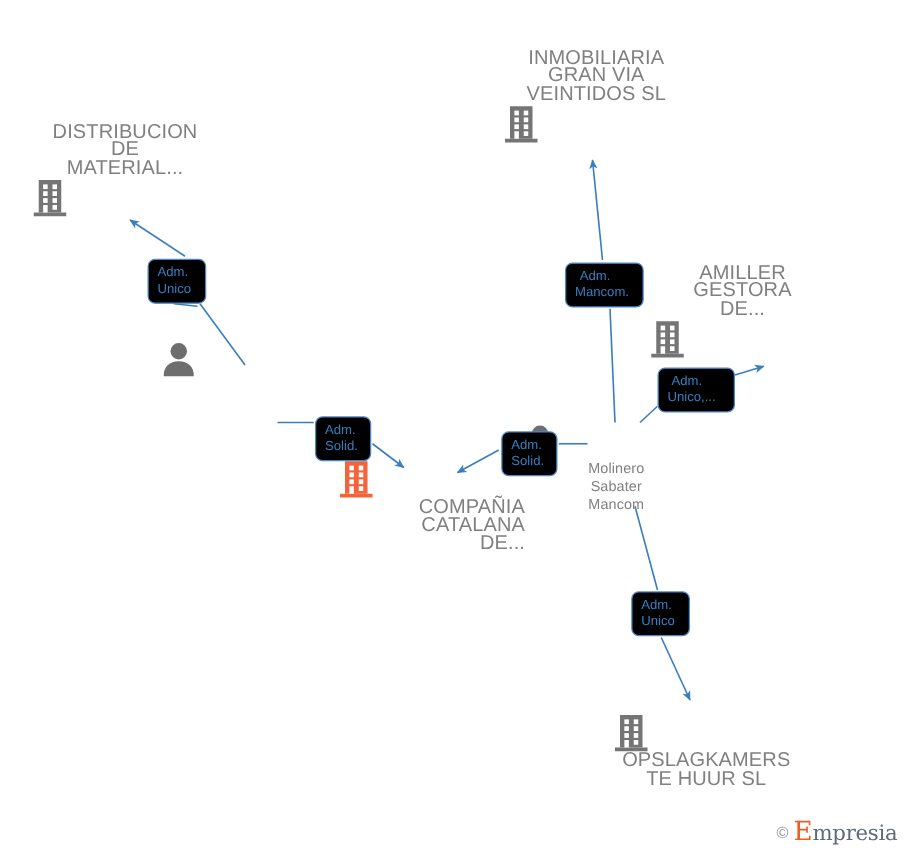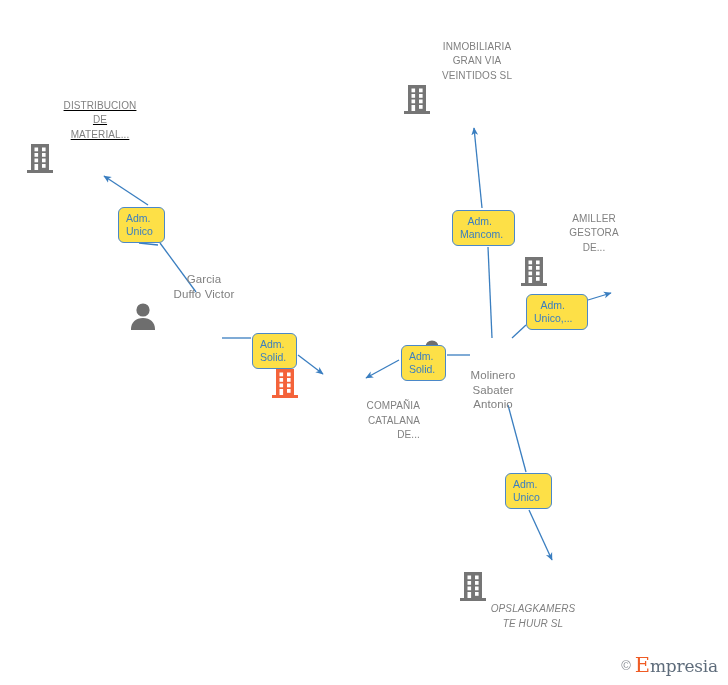"INMOBILIARIA" .node-label.company { font-size: 10px -> 16px }
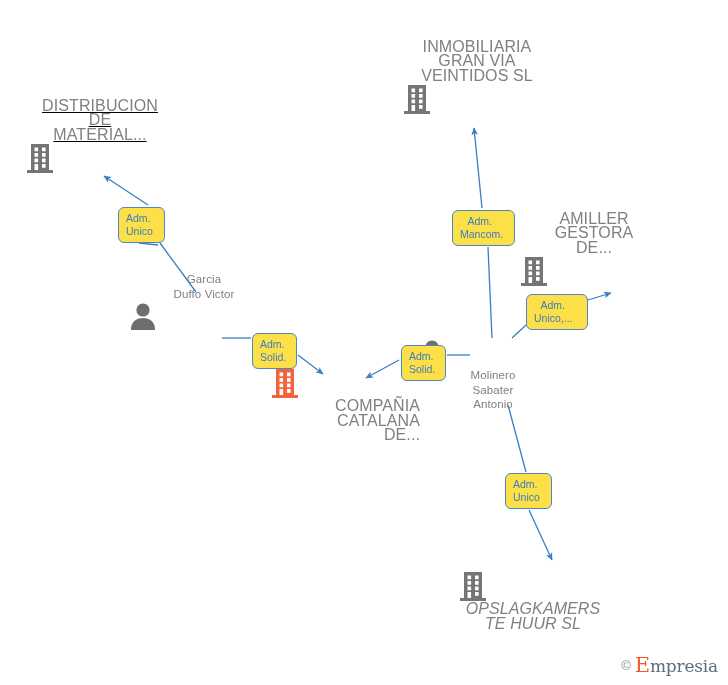"DISTRIBUCION" div.node { text-decoration: underline -> none }
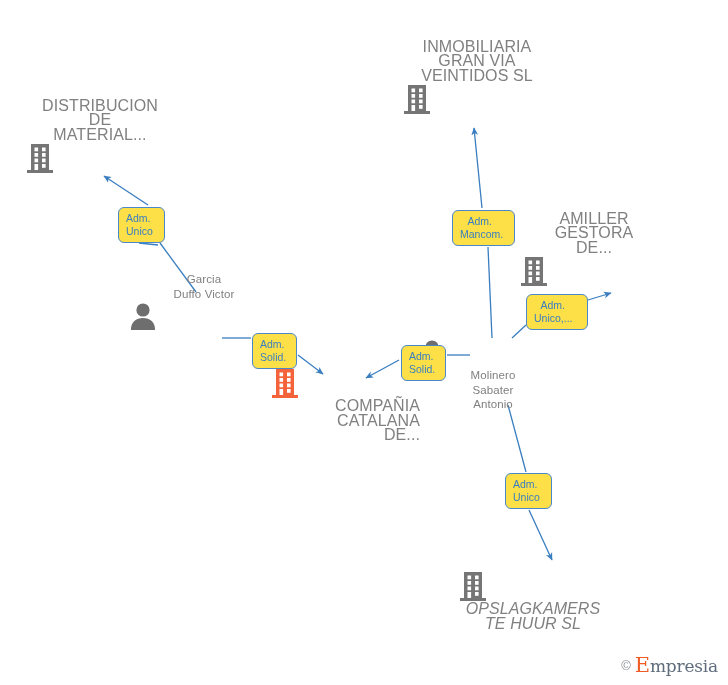"Adm." .edge-label { background: #fde047 -> #000000; text-align: right -> center }
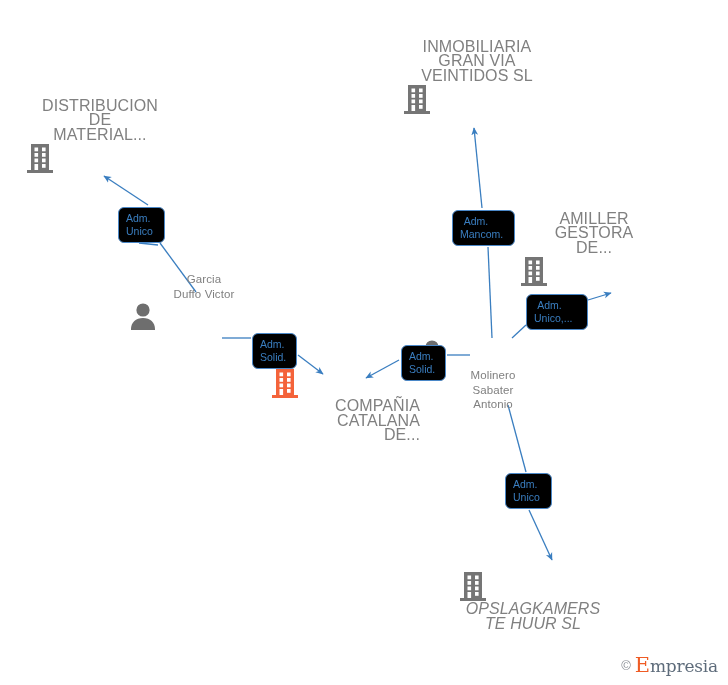"Garcia" div.node-label { html: <div>Garcia Duffo Victor</div> -> none }
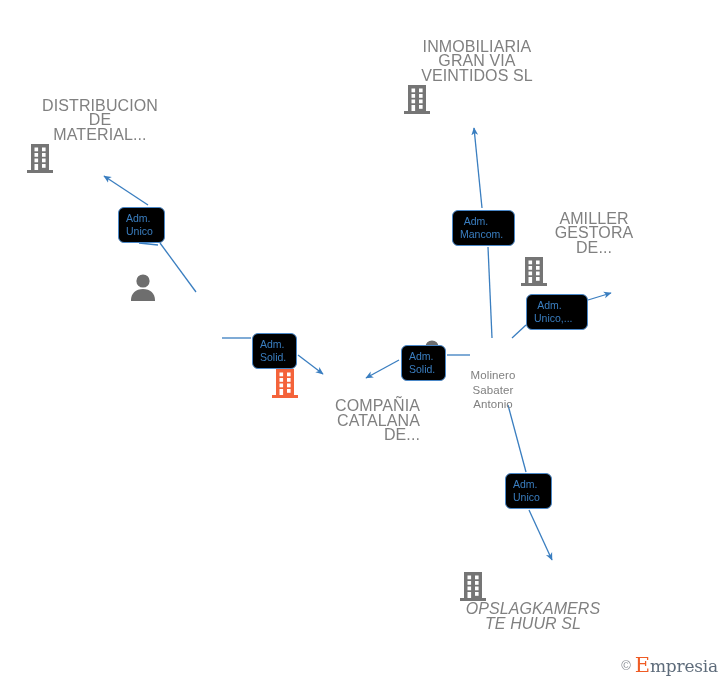"Molinero" div.node-label { text: Antonio -> Mancom }
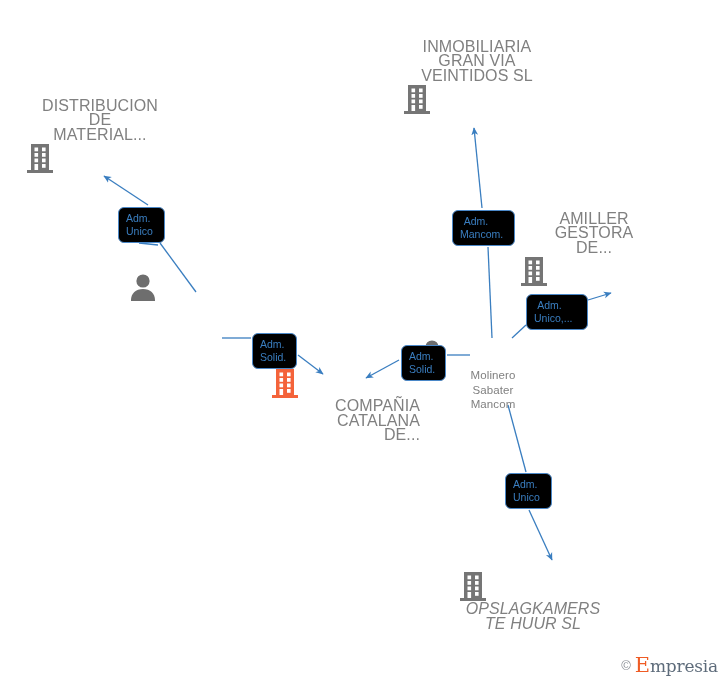"OPSLAGKAMERS" div.node { font-style: italic -> none; left: 533px -> 565px }
